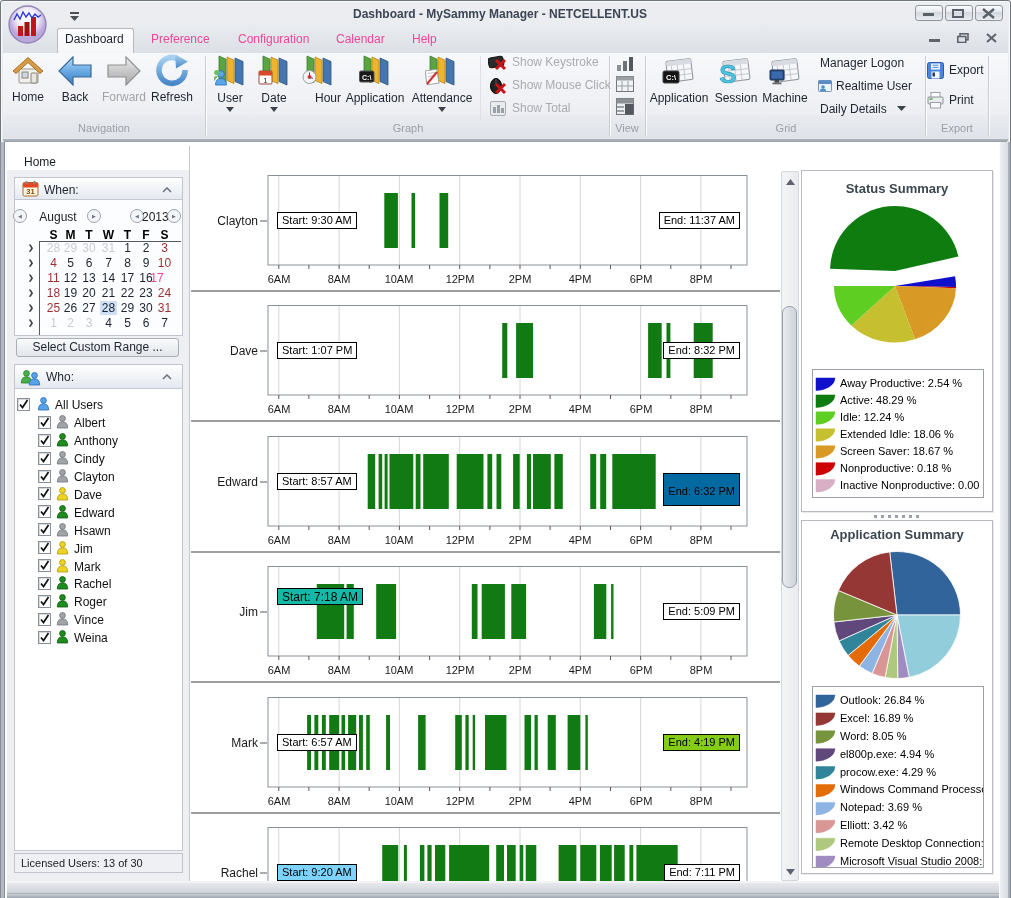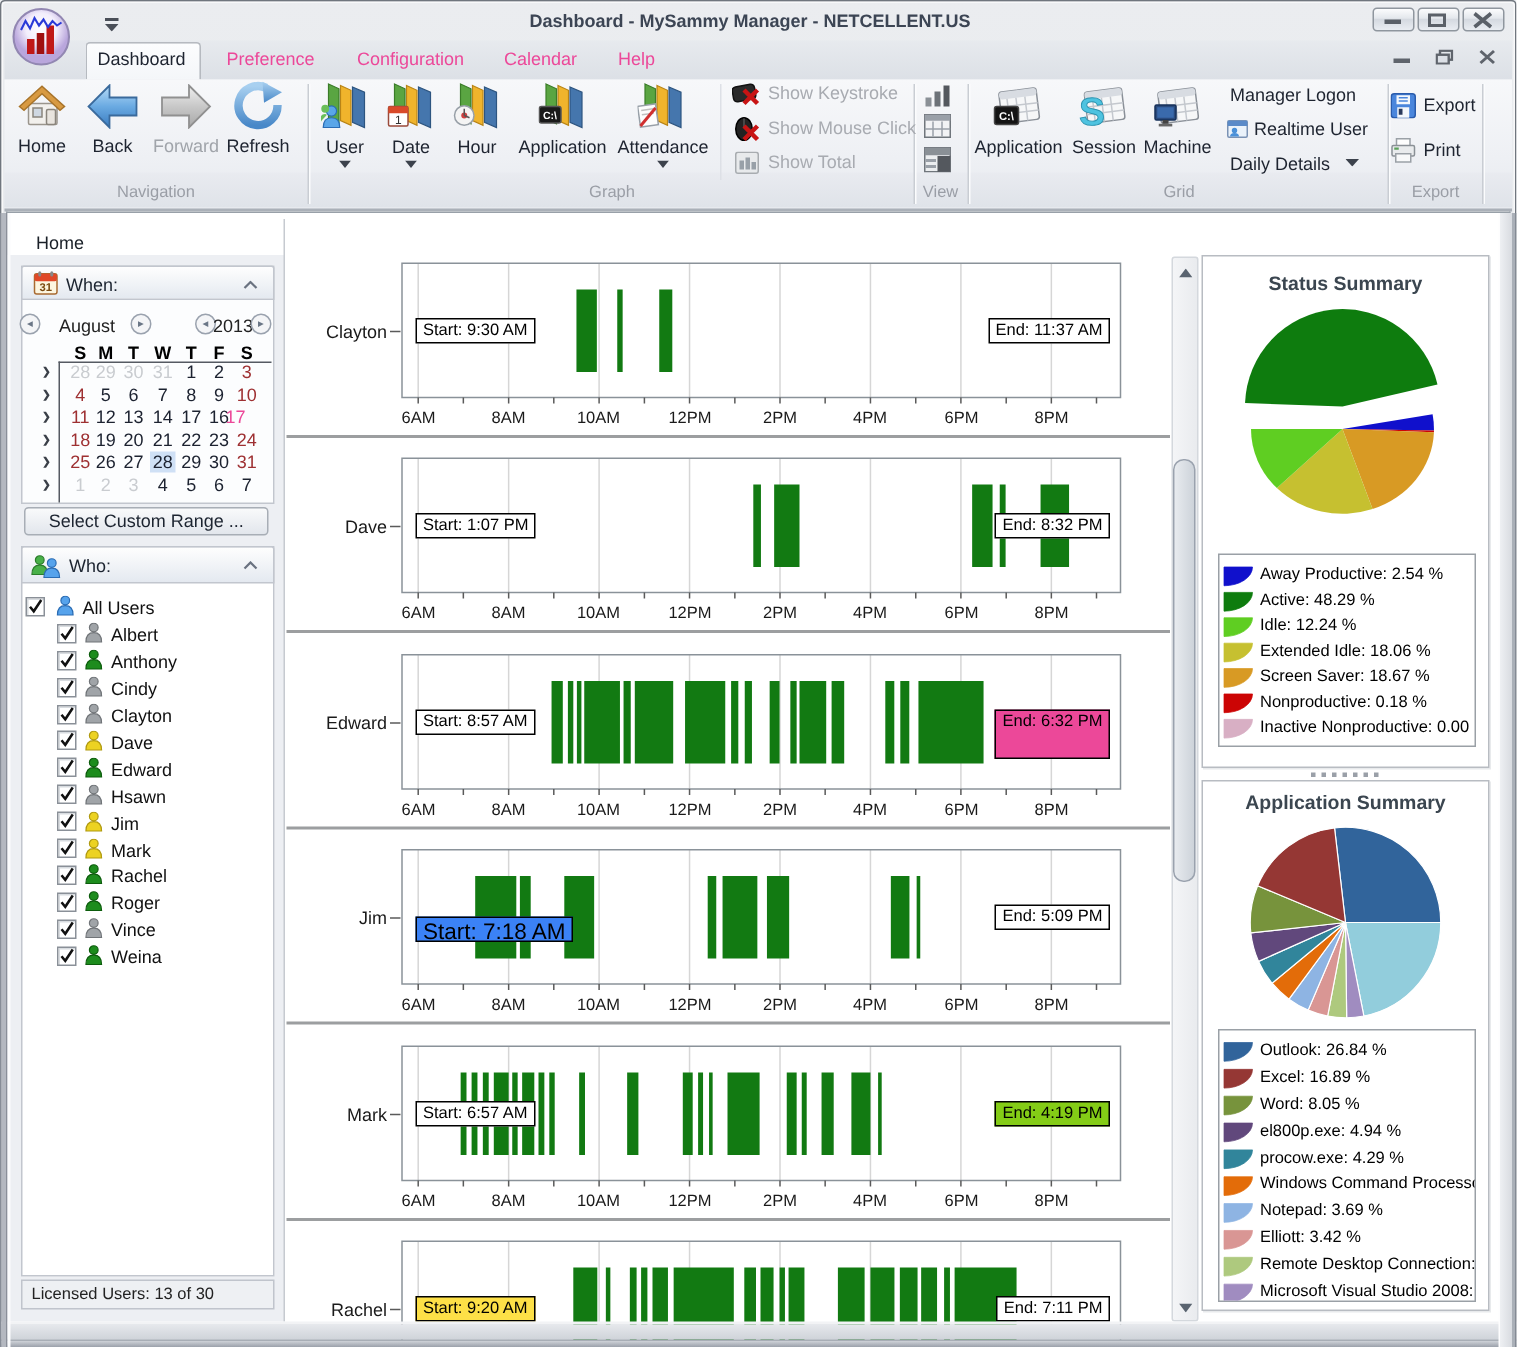"Hour" div.riblbl { left: 273px -> 283px }
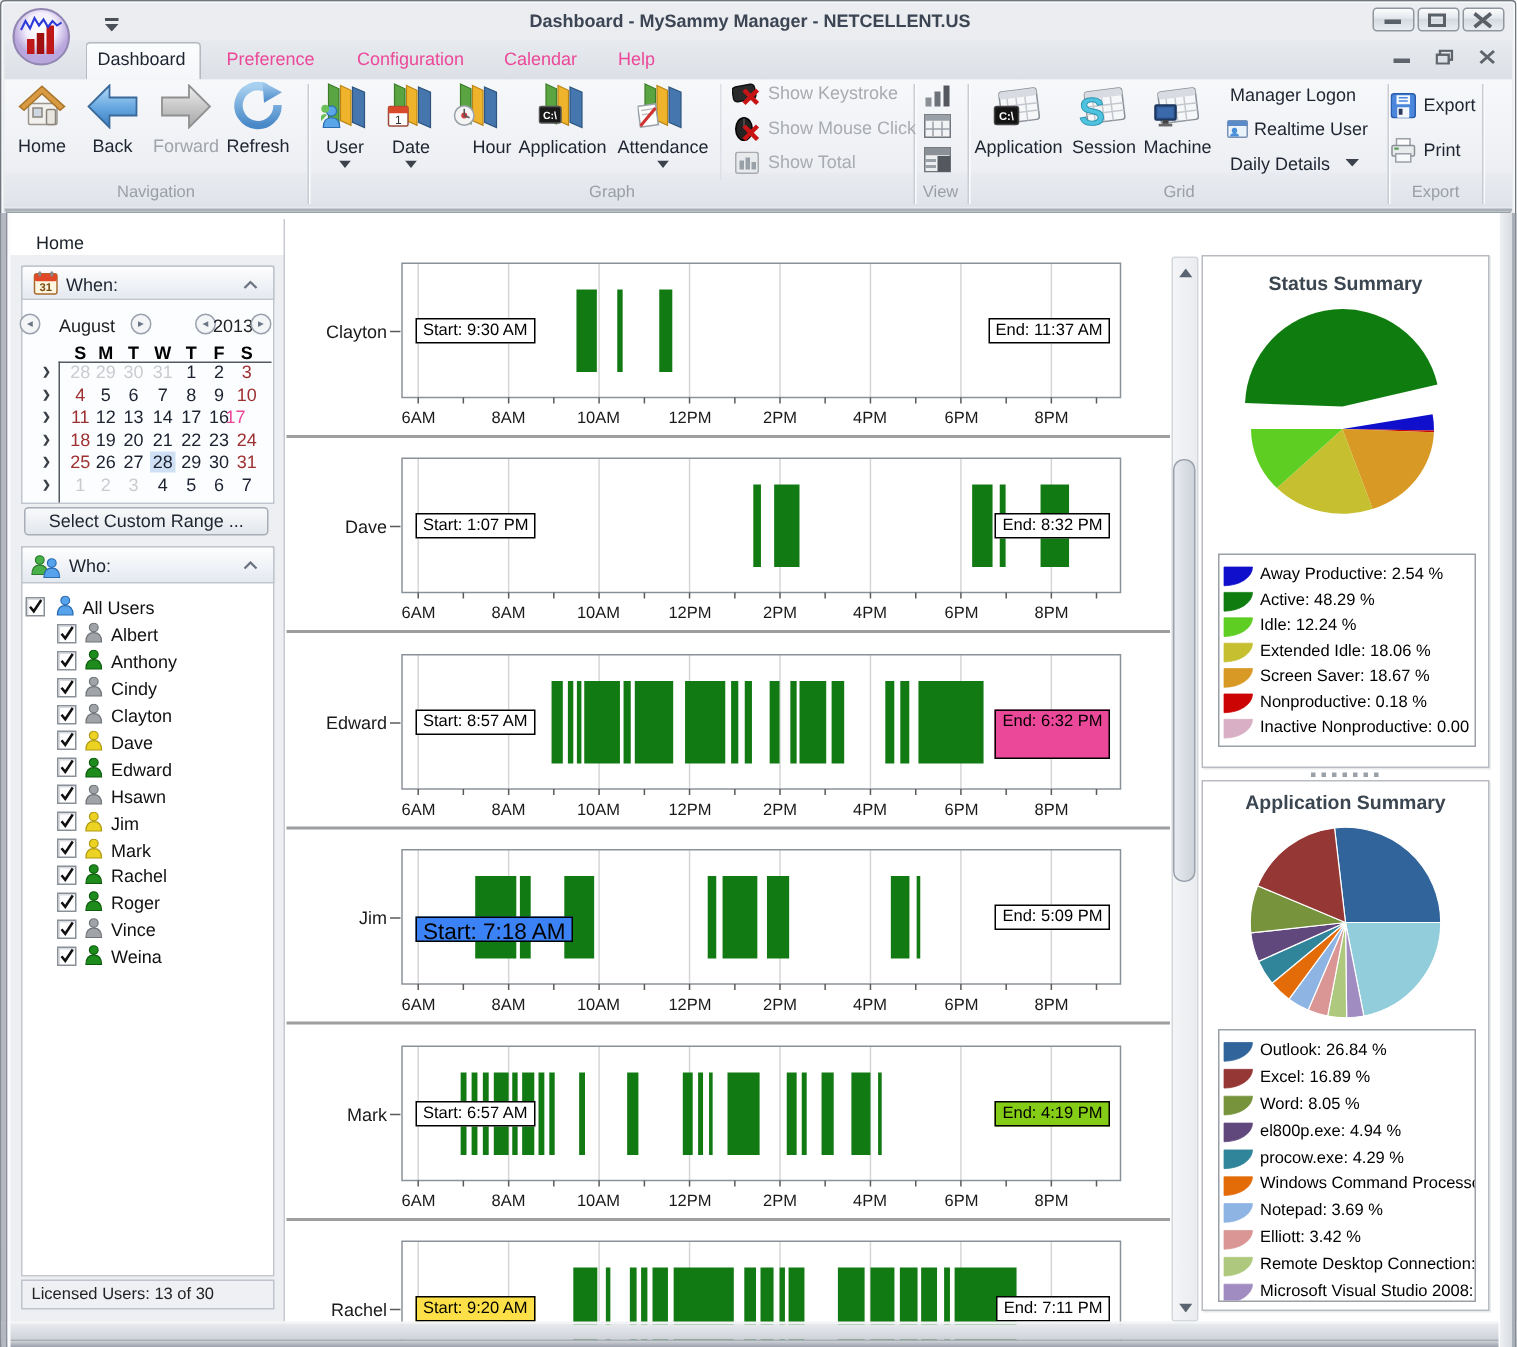"End: 6:32 PM" div { background: #ec4899 -> #0369a1; padding: 1px 4px -> 11px 4px }
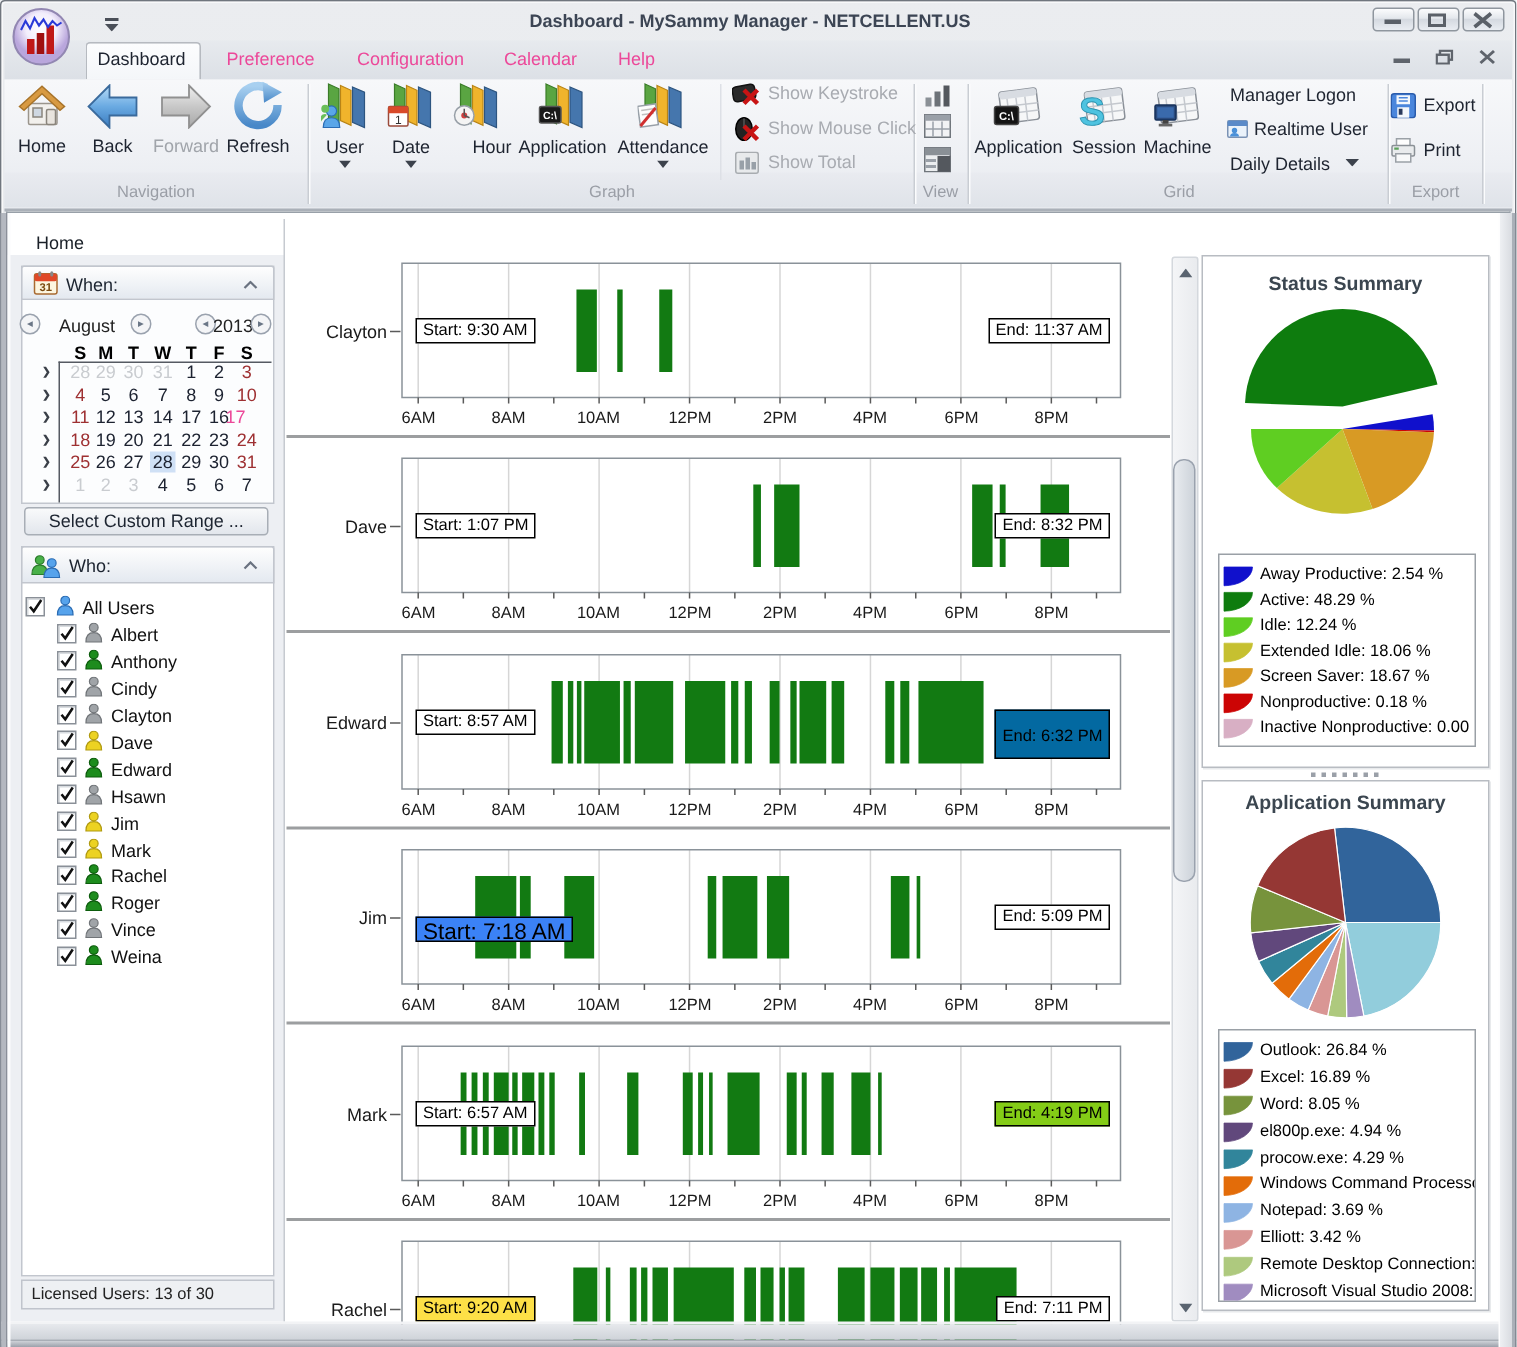"Start: 7:18 AM" div { background: #3b82f6 -> #14b8a6; font-size: 15px -> 12px; top: 59px -> 36px }
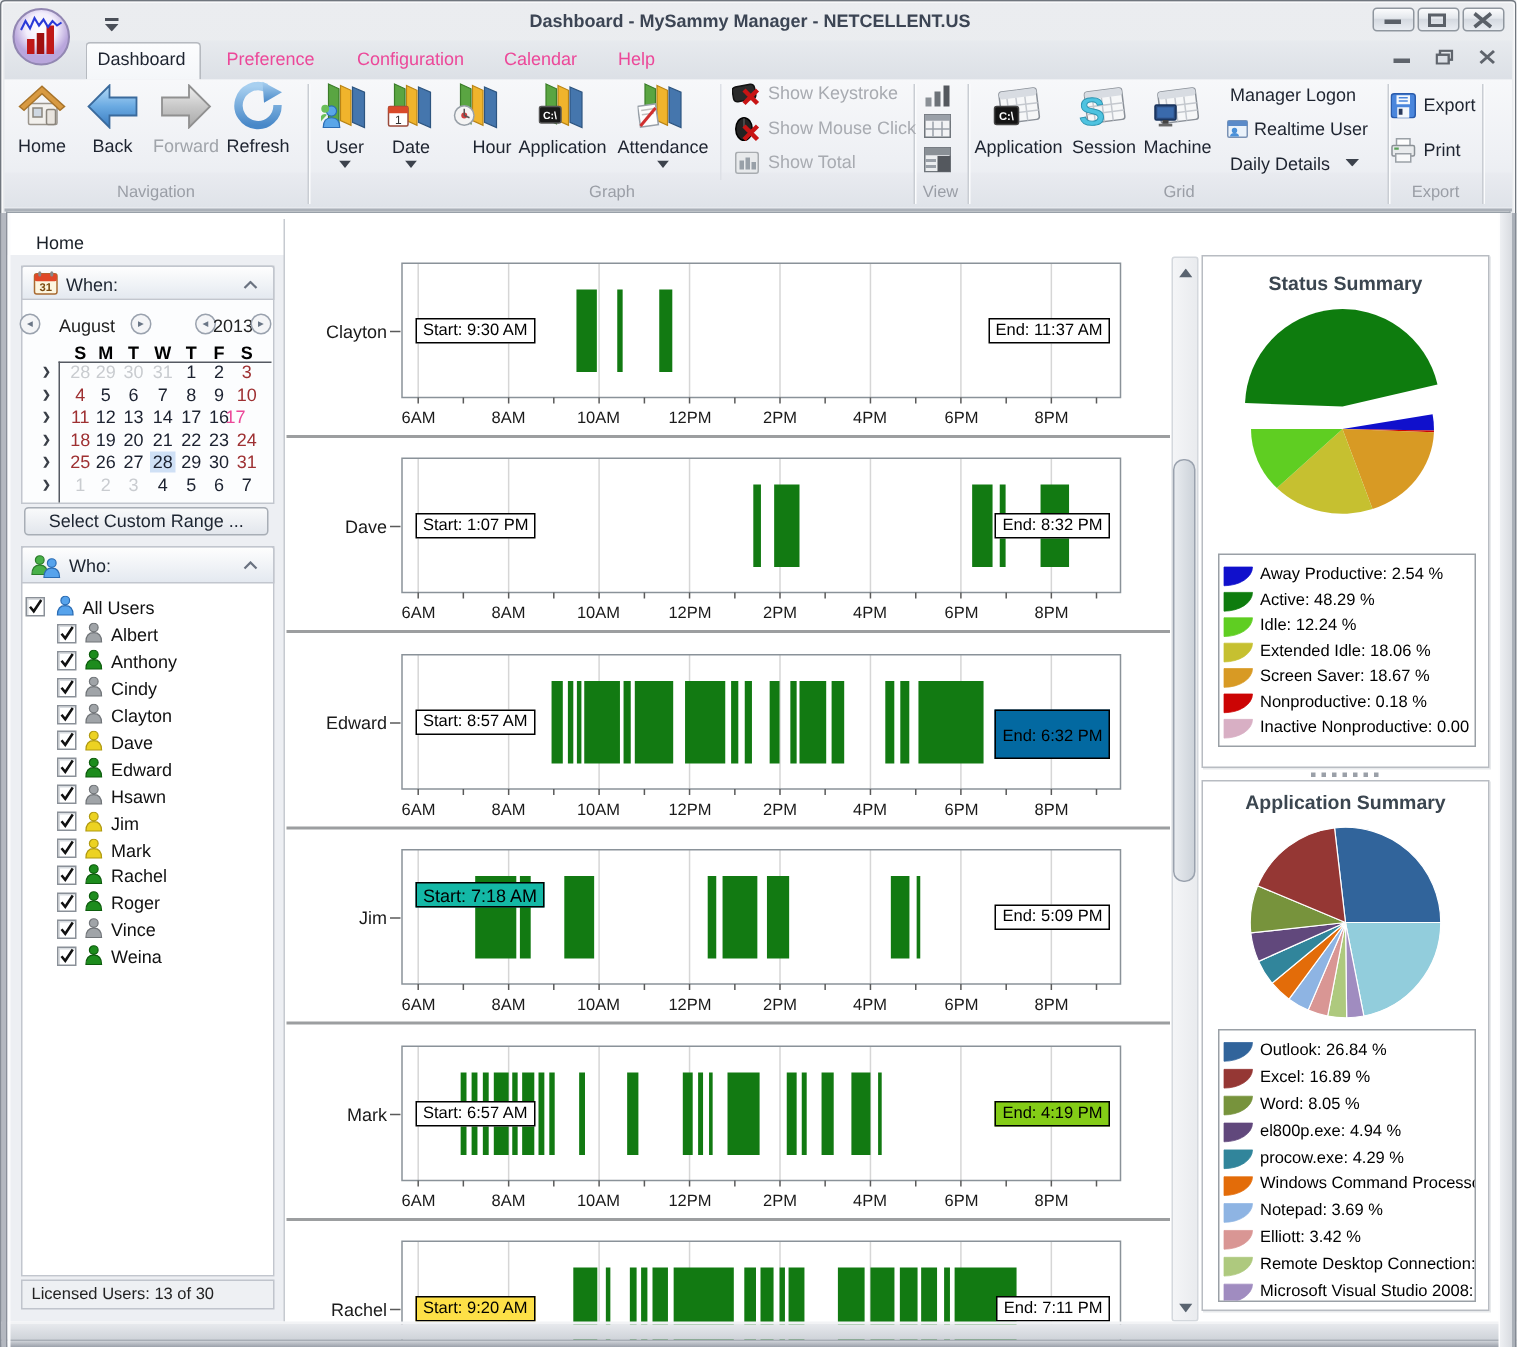"Start: 9:20 AM" div { background: #fde047 -> #7dd3fc }
